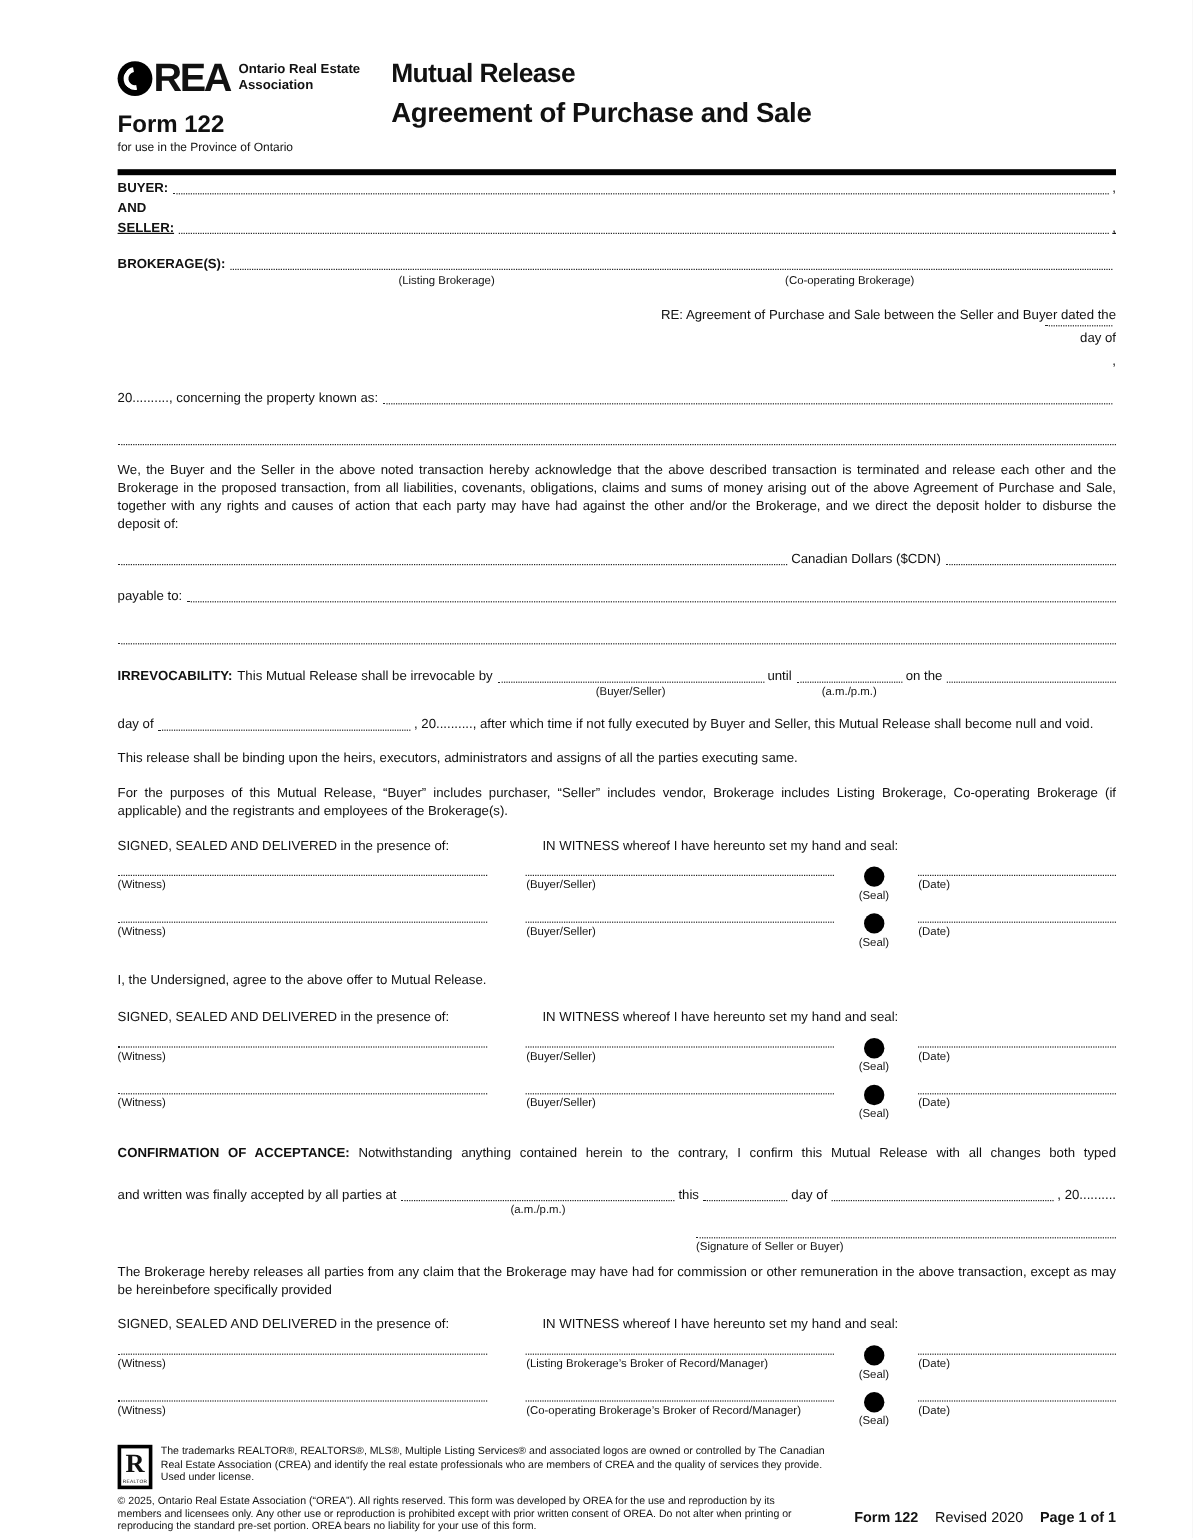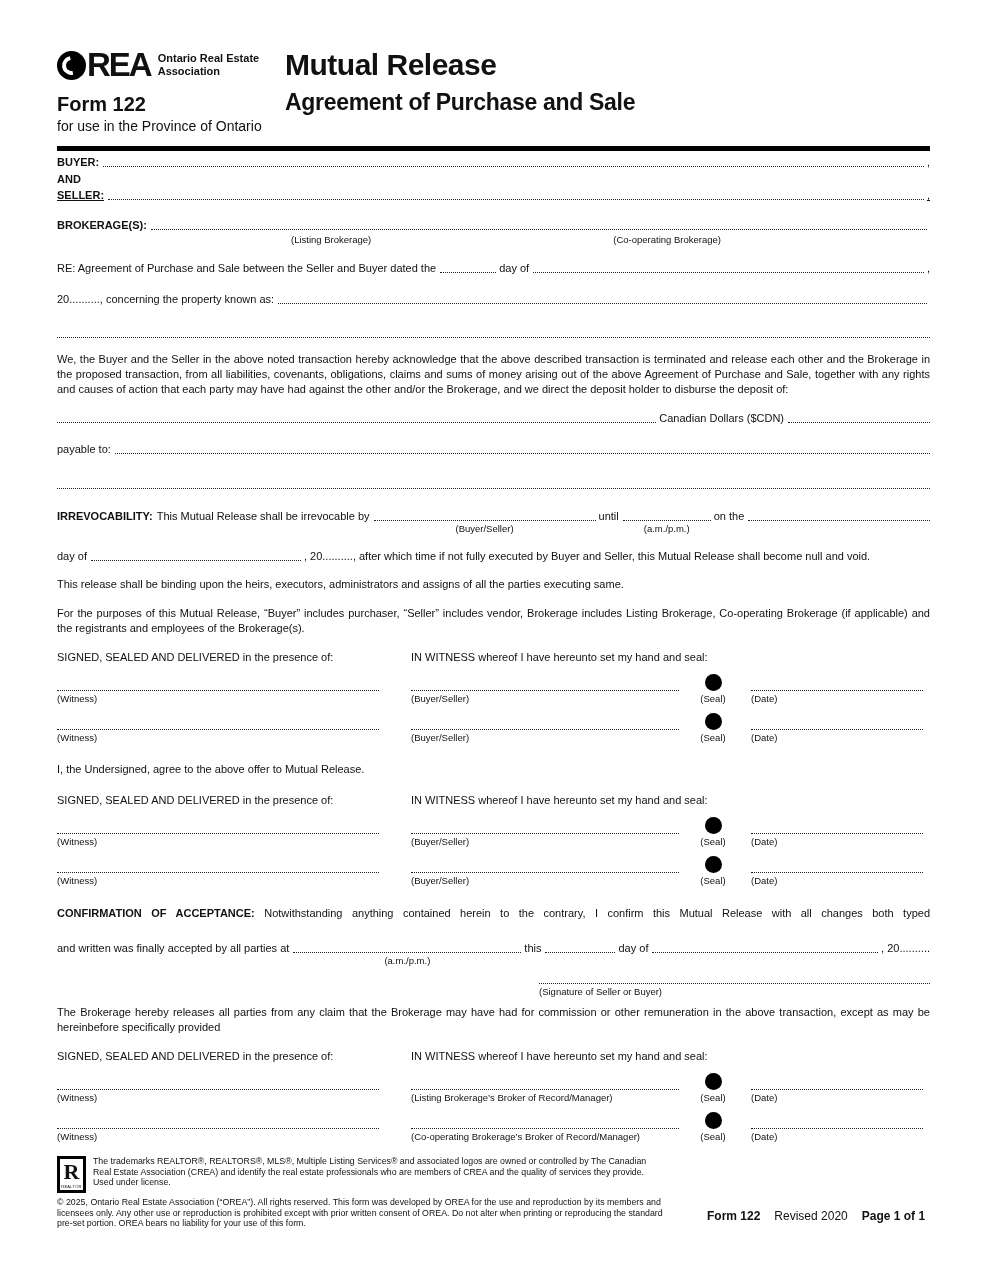"REA" .content { margin-left: none -> 41px }
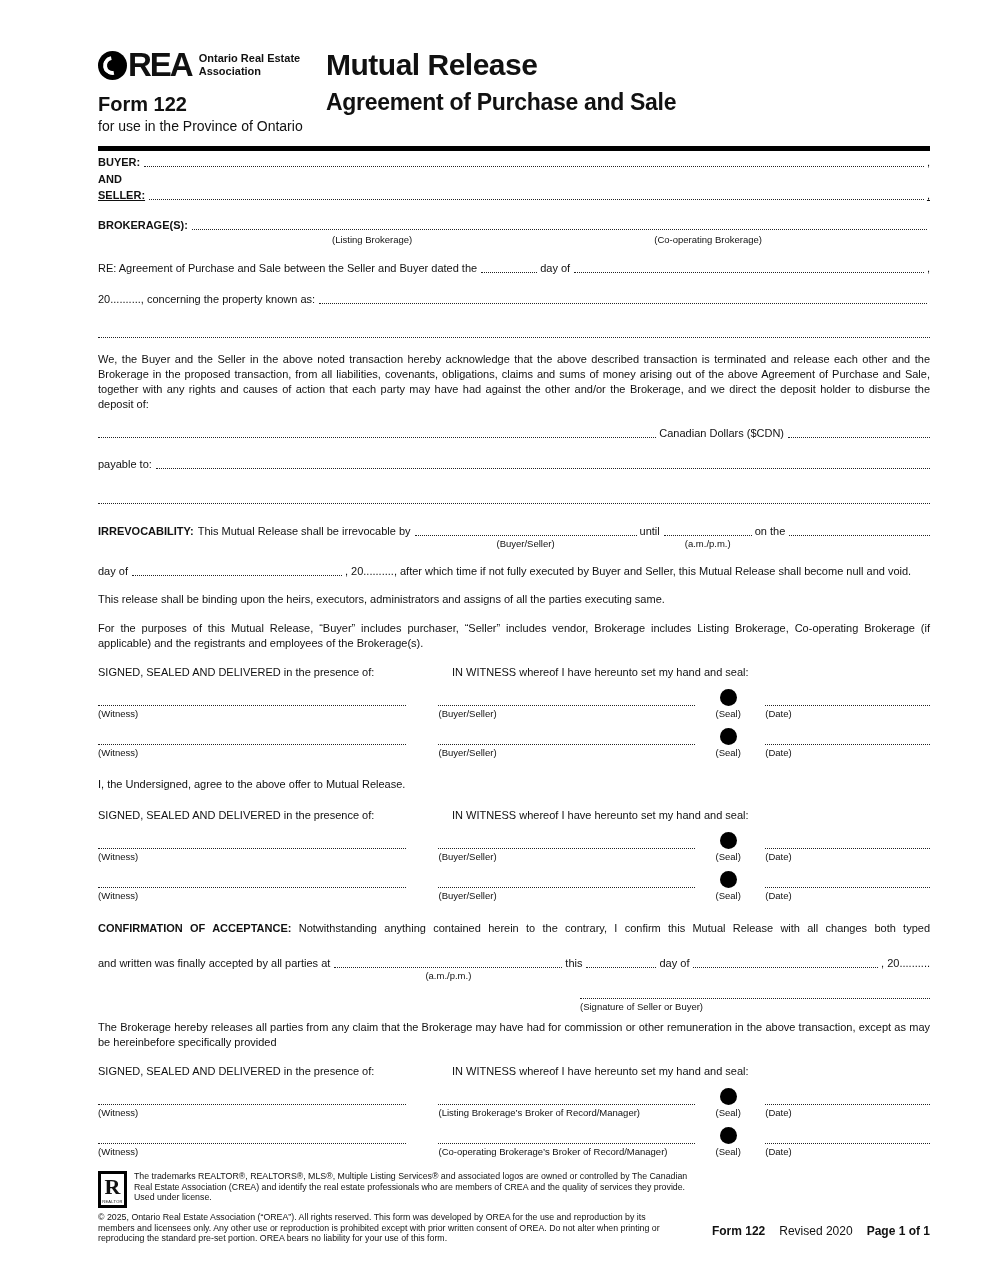"Mutual Release" .title { font-size: 30px -> 22px }
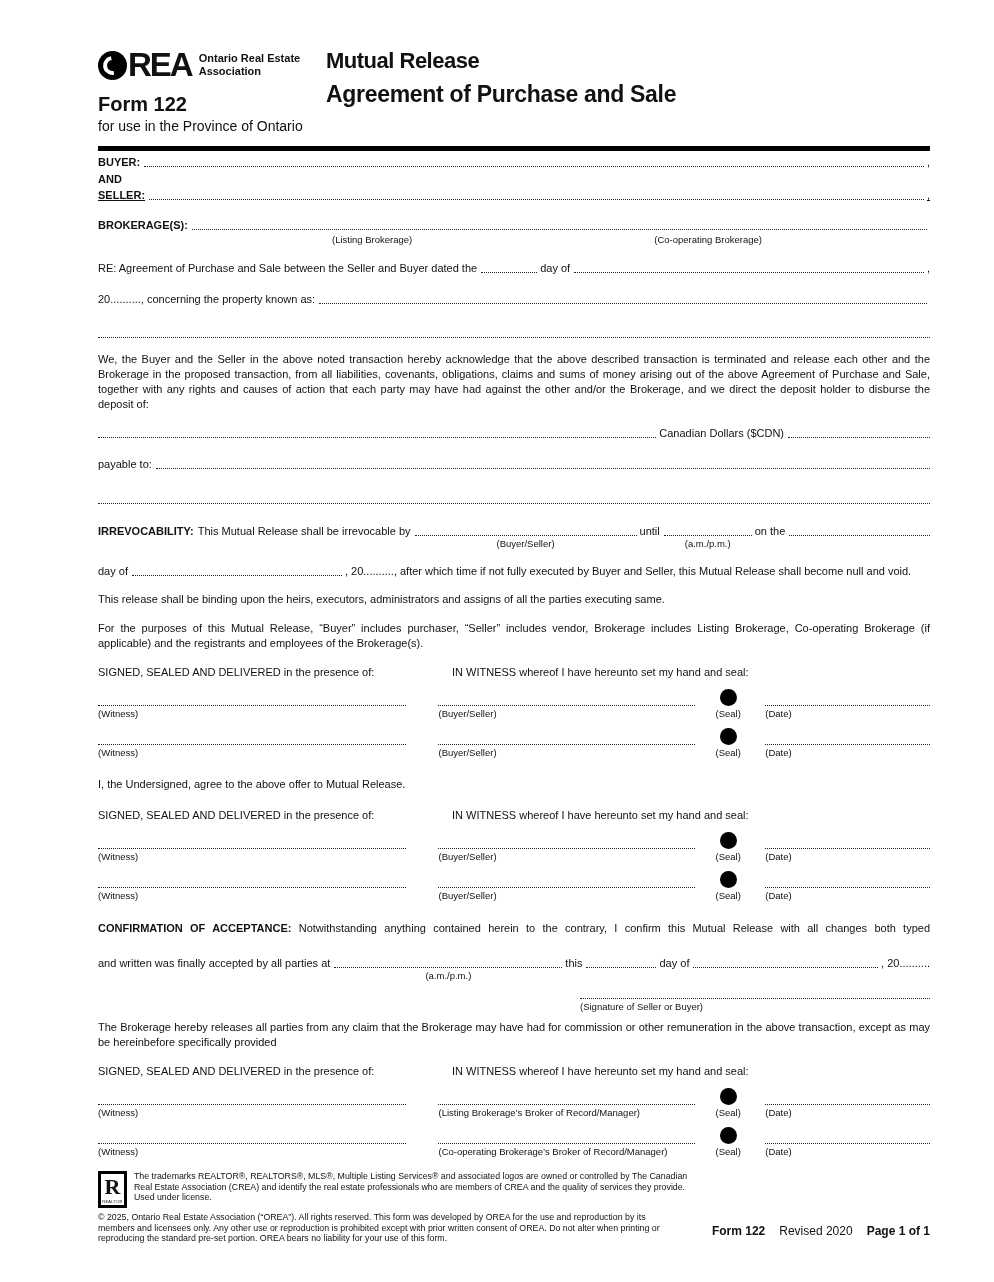"for use in the Province" .form-use { font-size: 14px -> 10px }
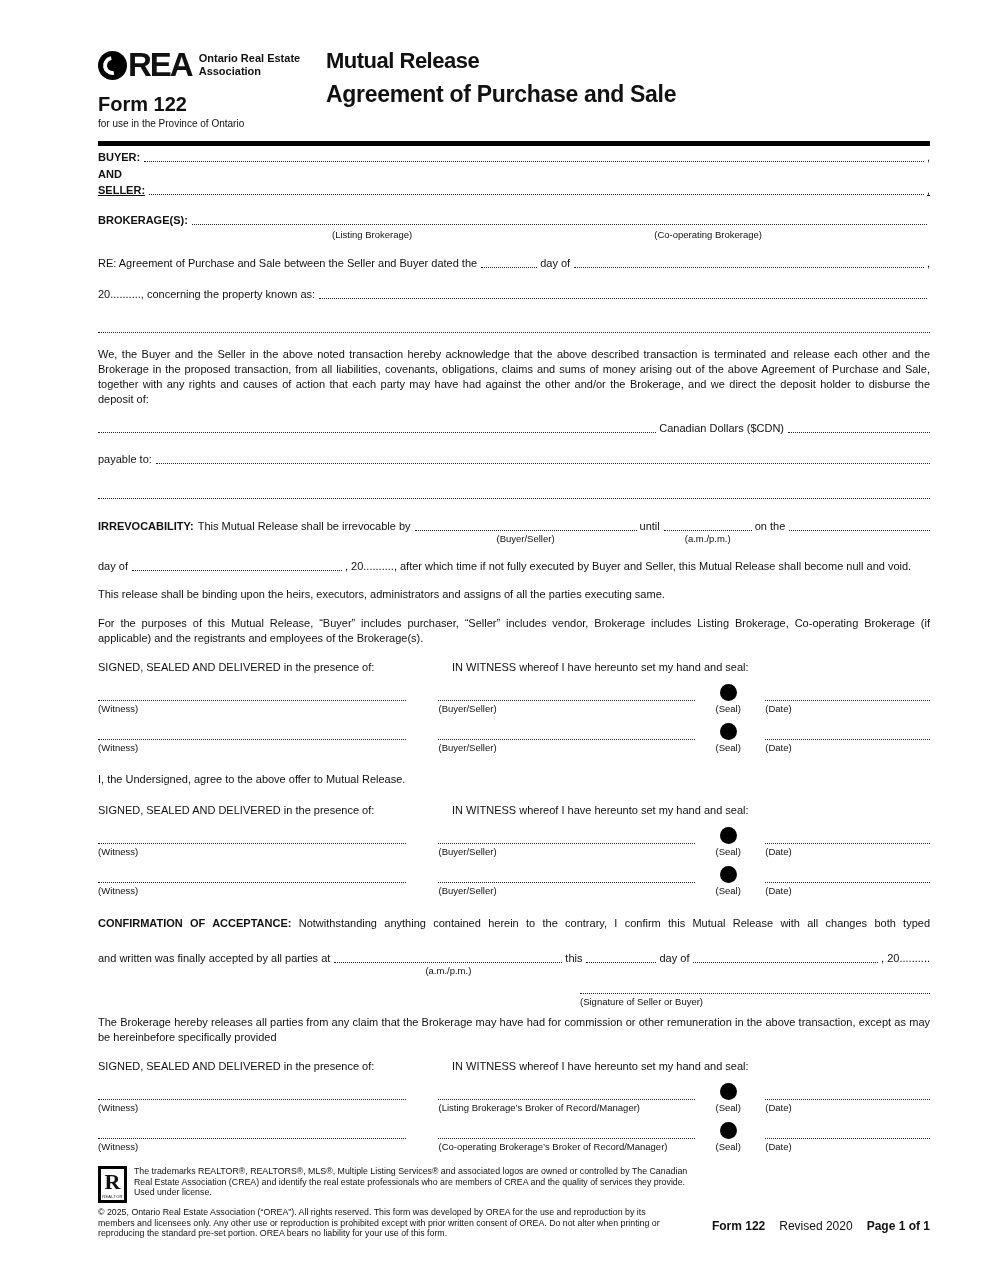"RE: Agreement of Purchase and" div.row { flex-direction: none -> column }
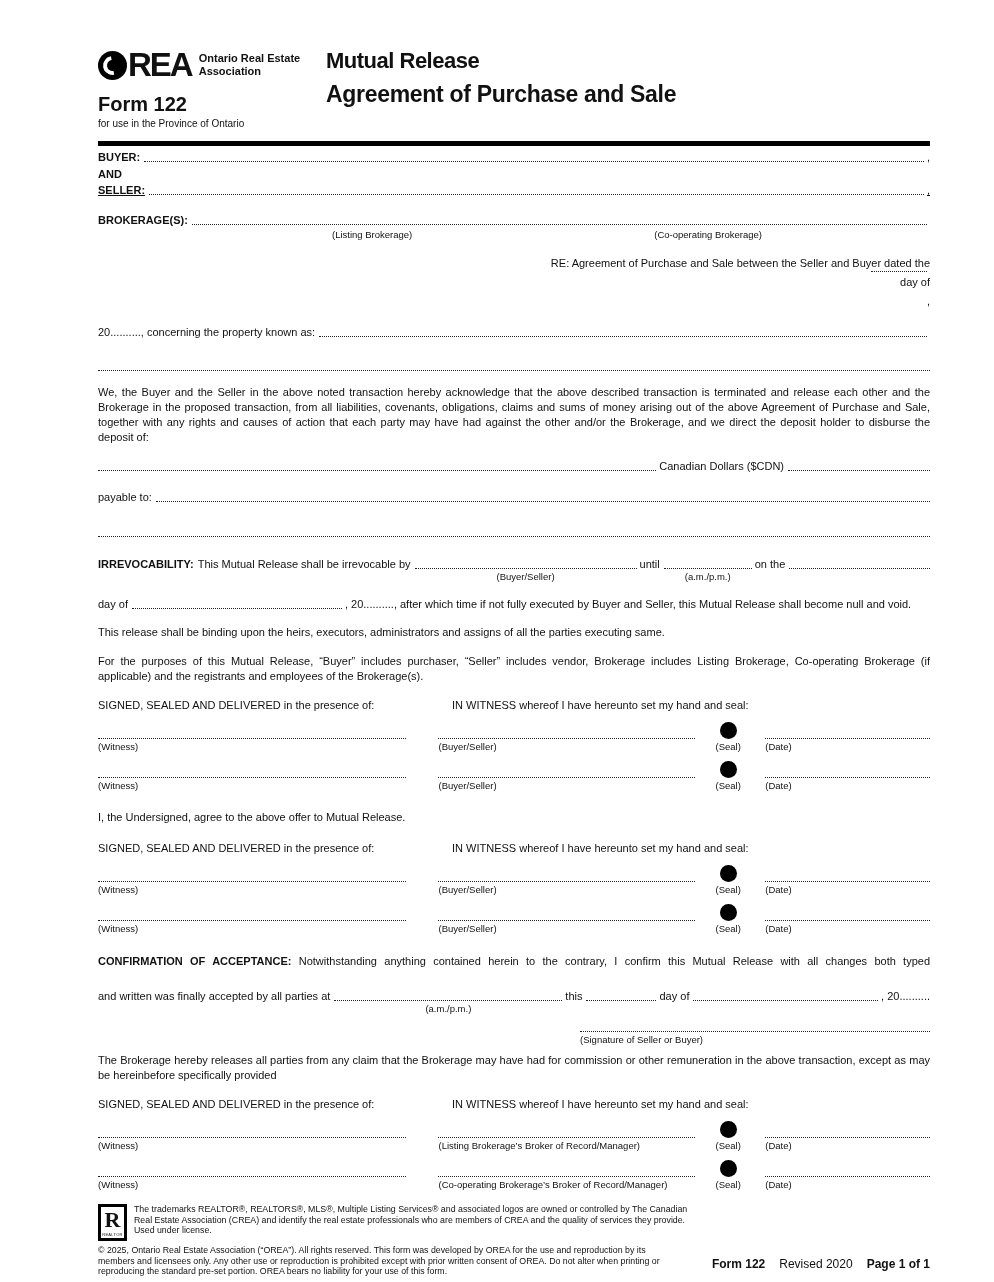"(Witness)" .sig-row { align-items: flex-end -> flex-start }
